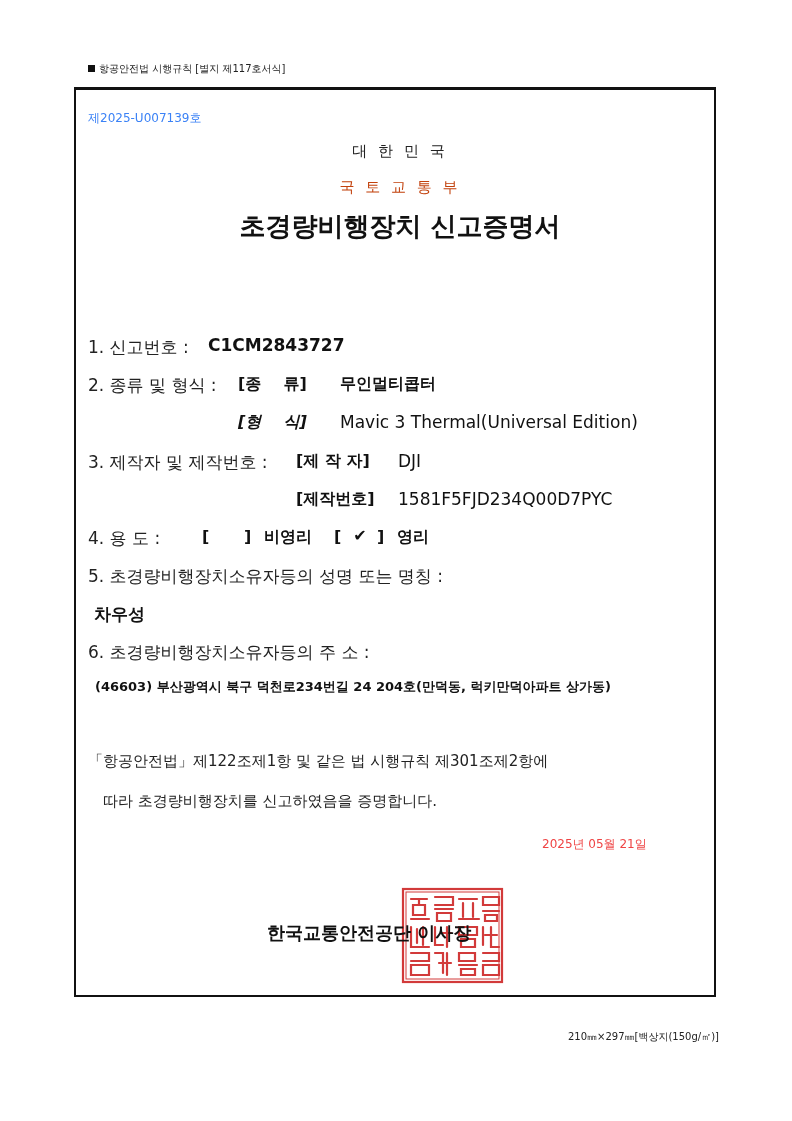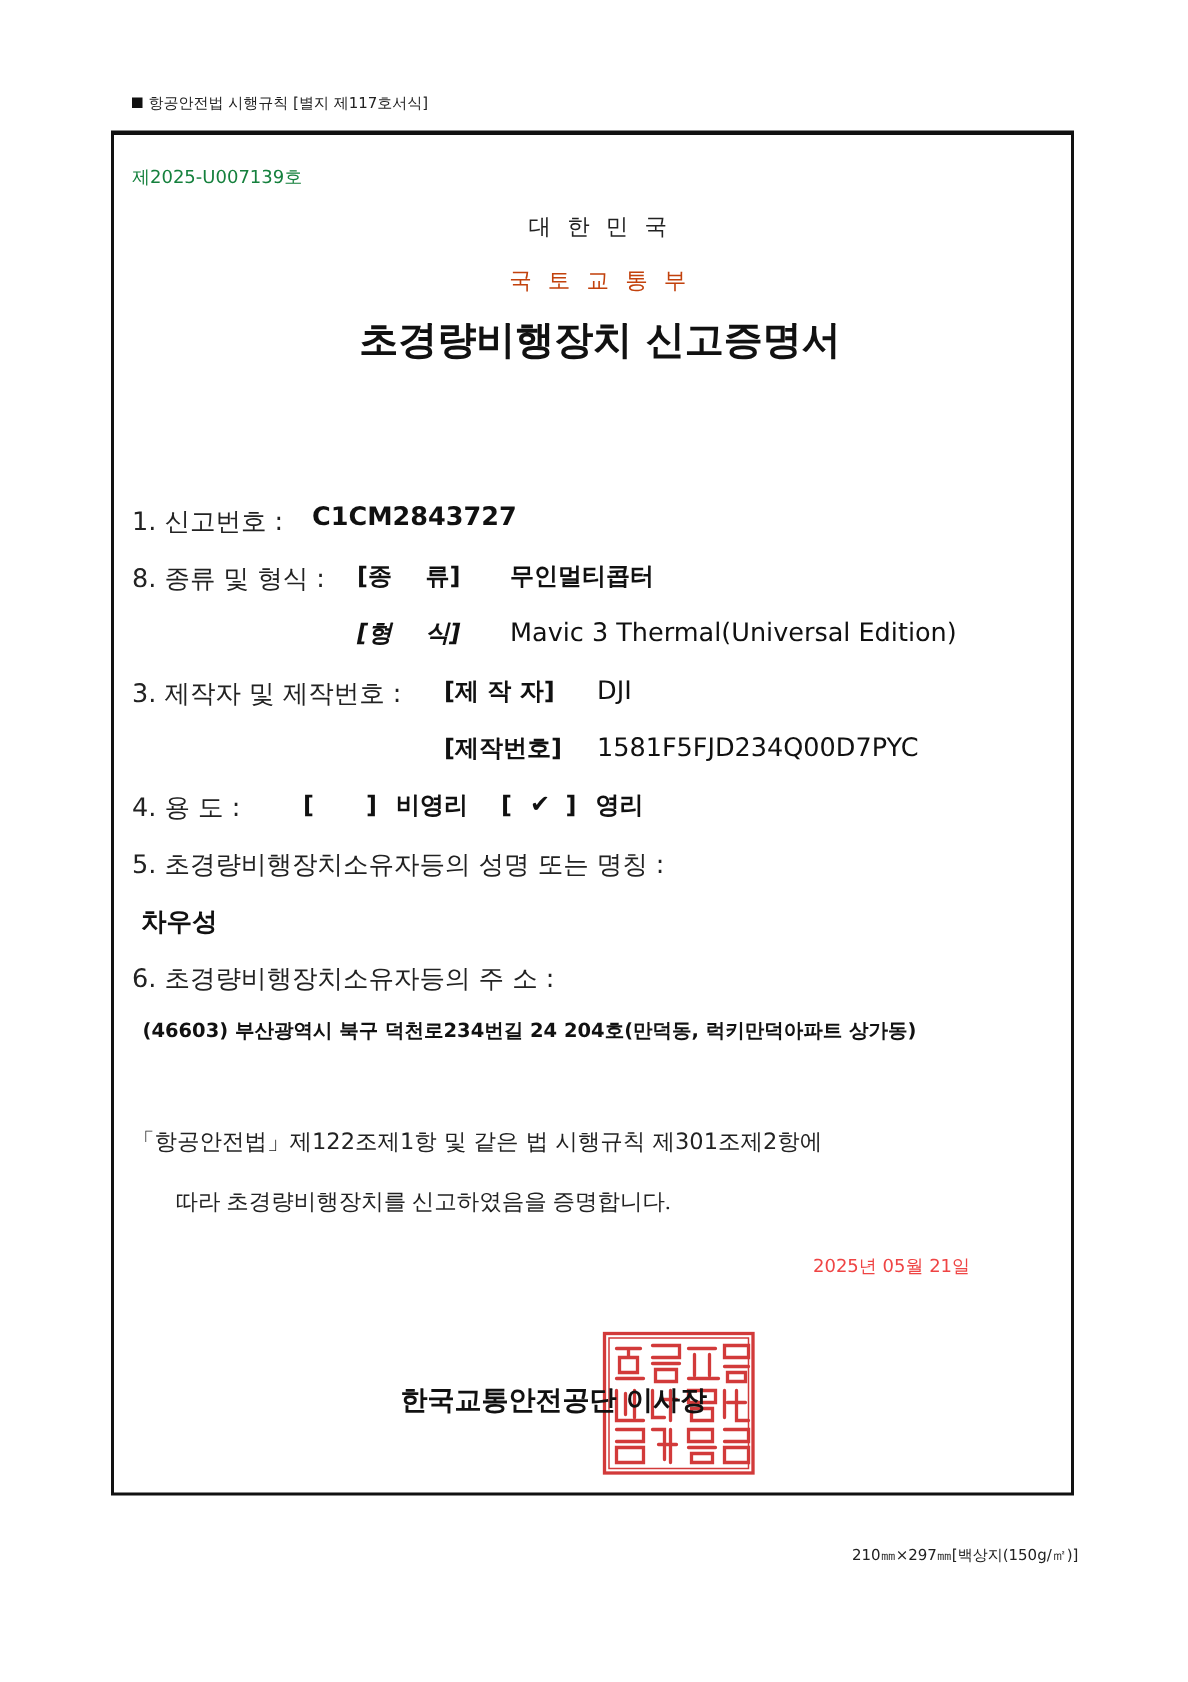"제2025-U007139호" .doc-no { color: #15803d -> #3b82f6 }
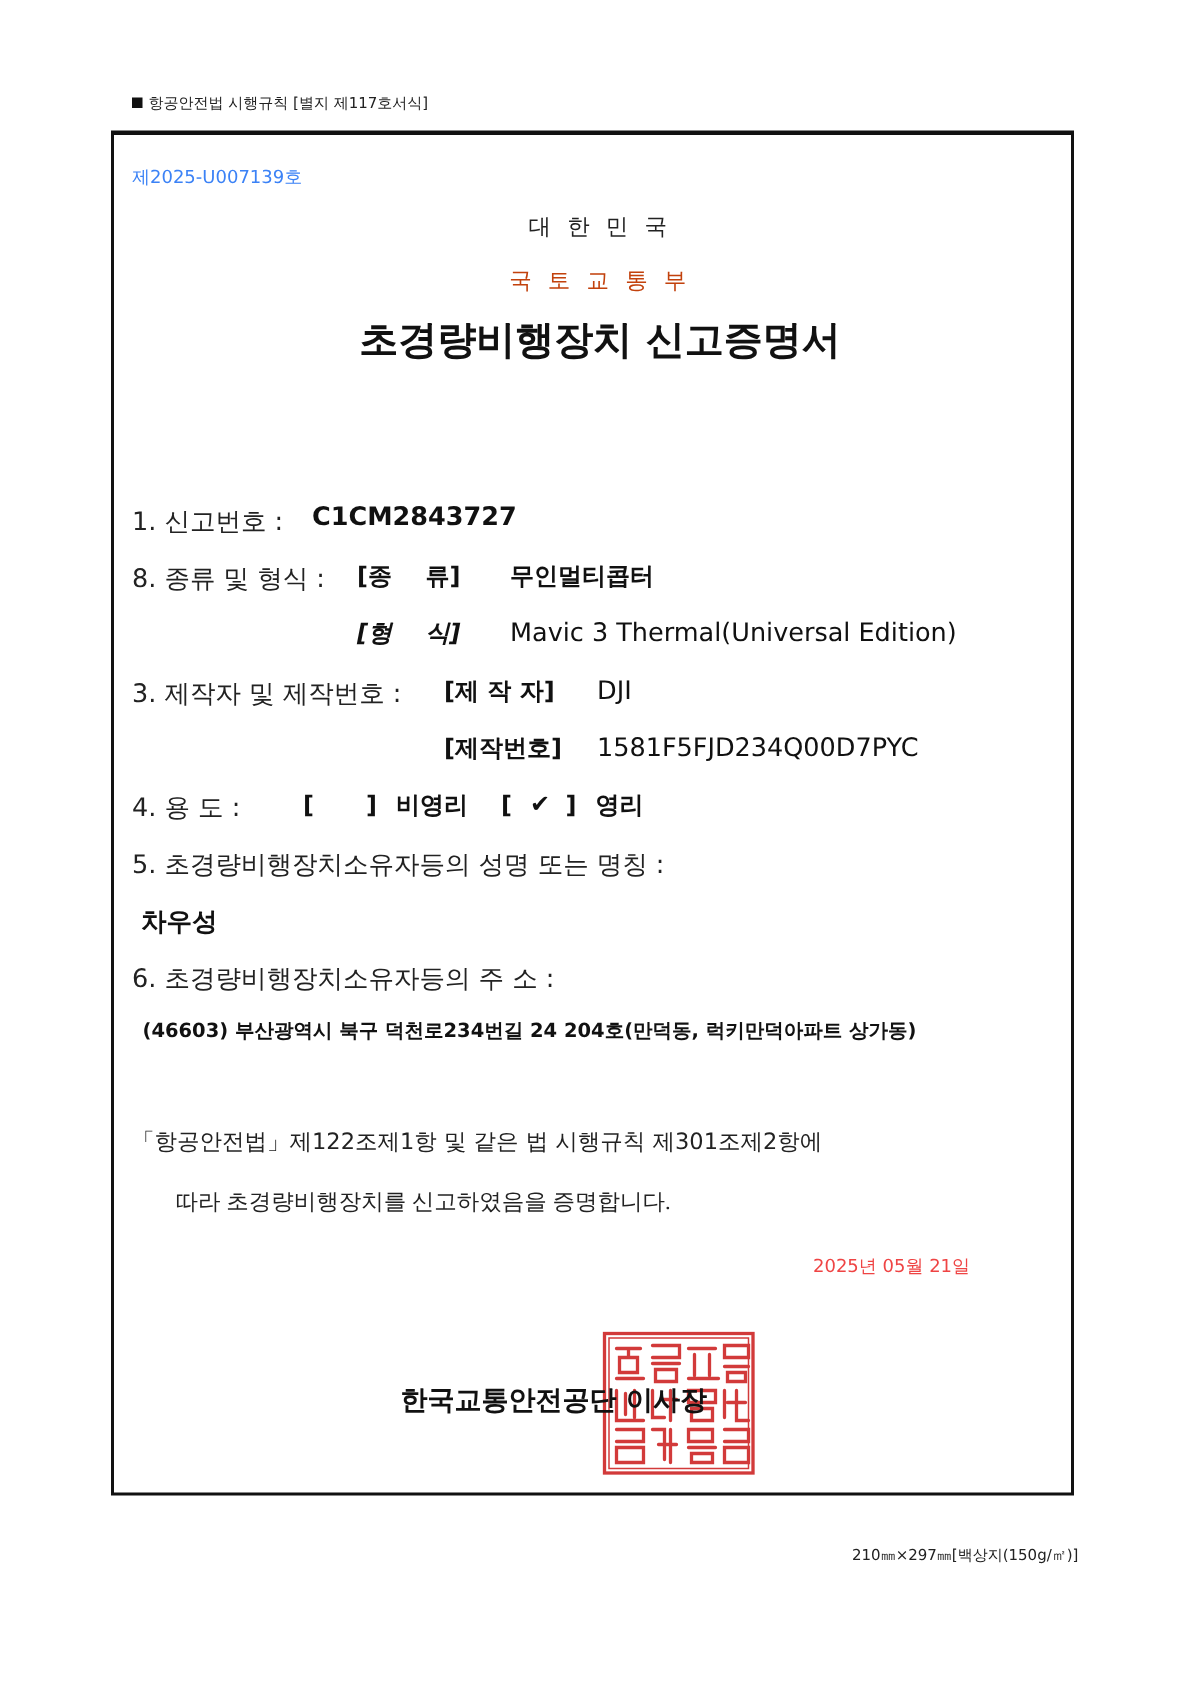"8. 종류 및 형식 :" div.abs { text: 8 -> 2 }
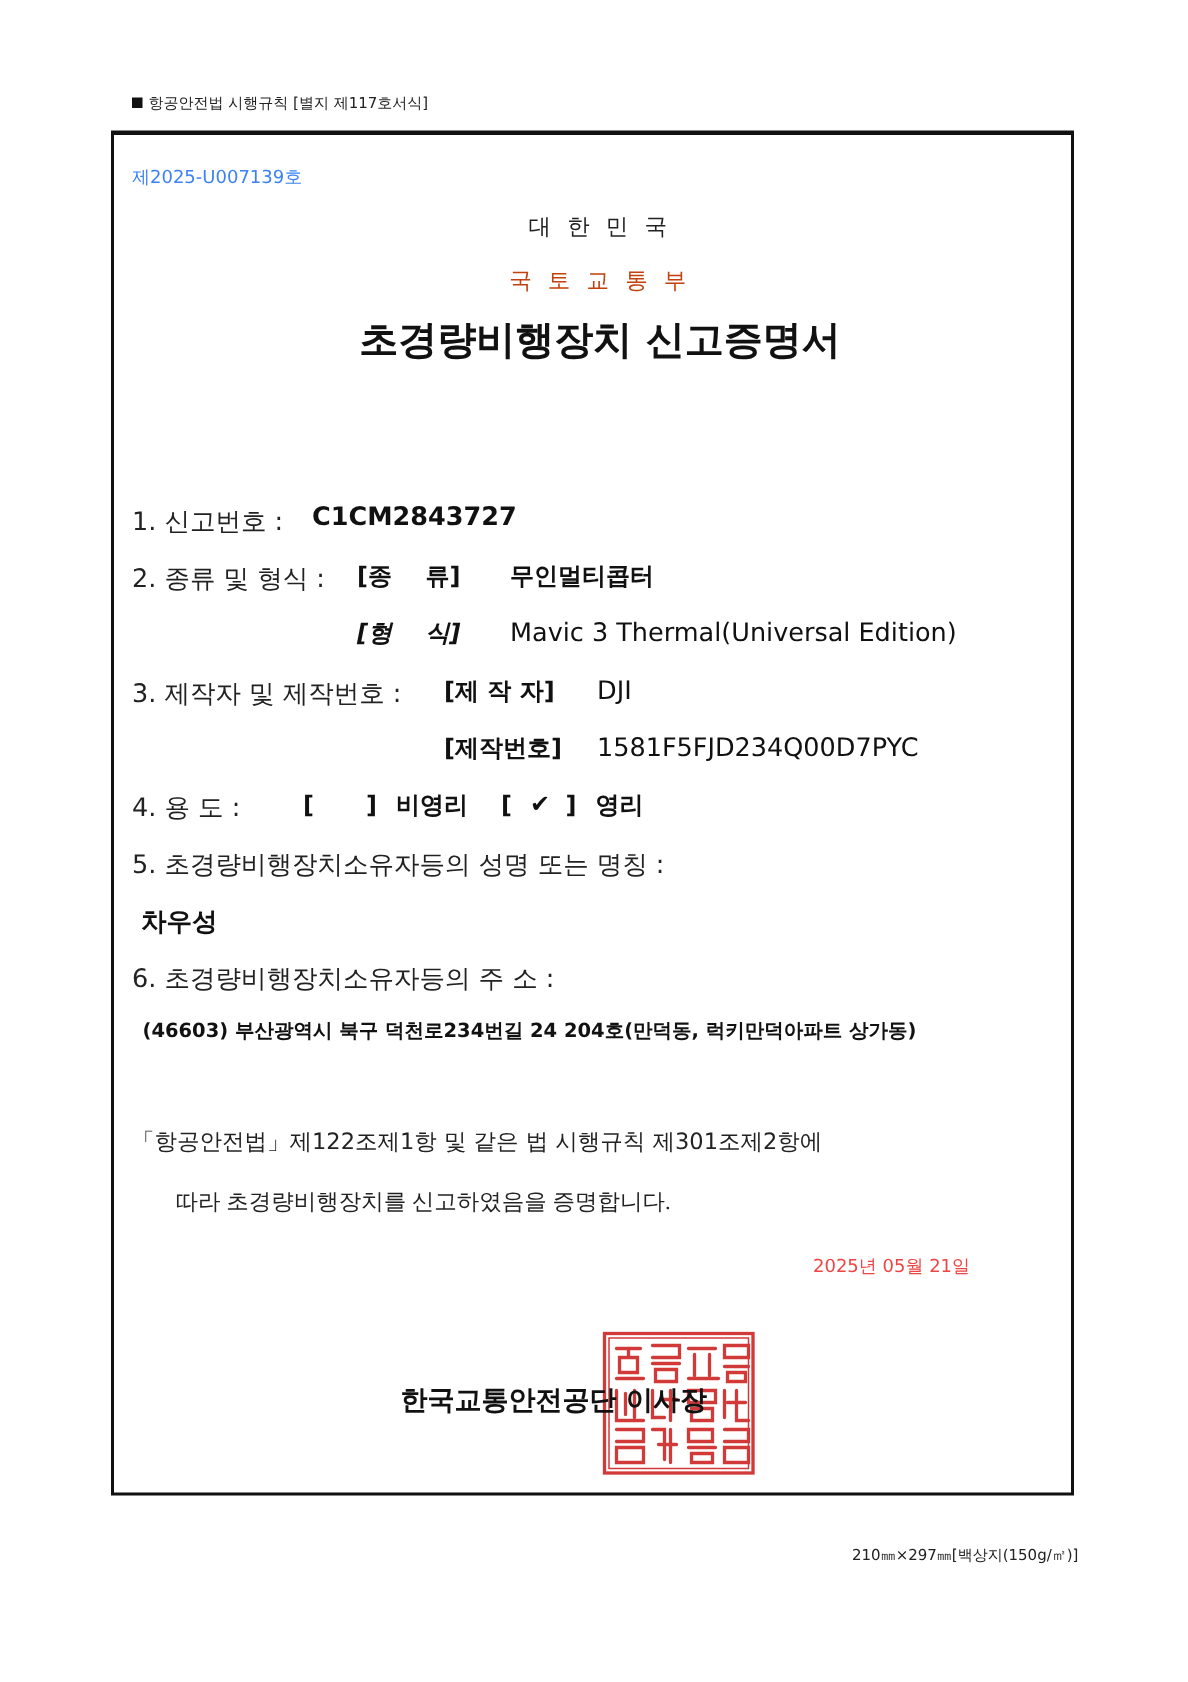"따라 초경량비행장치를 신고하였음을 증명합니다." div.abs { font-family: Liberation Serif, serif -> none; left: 117px -> 103px }
